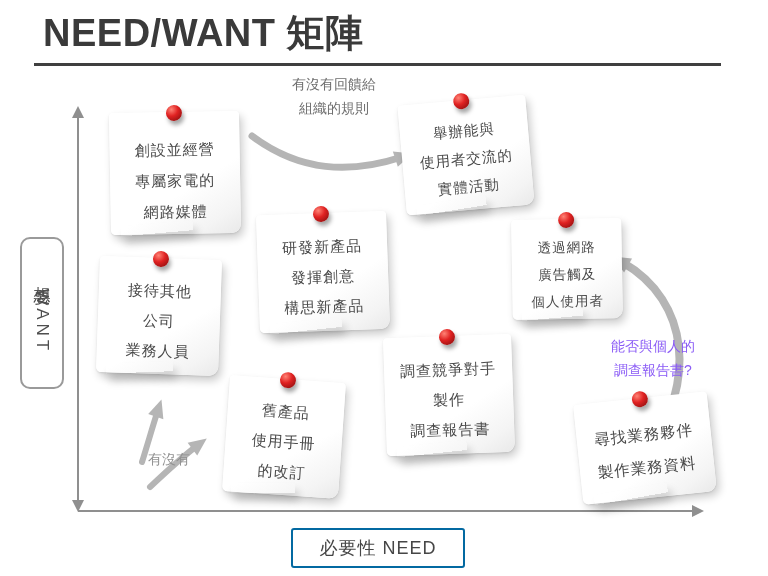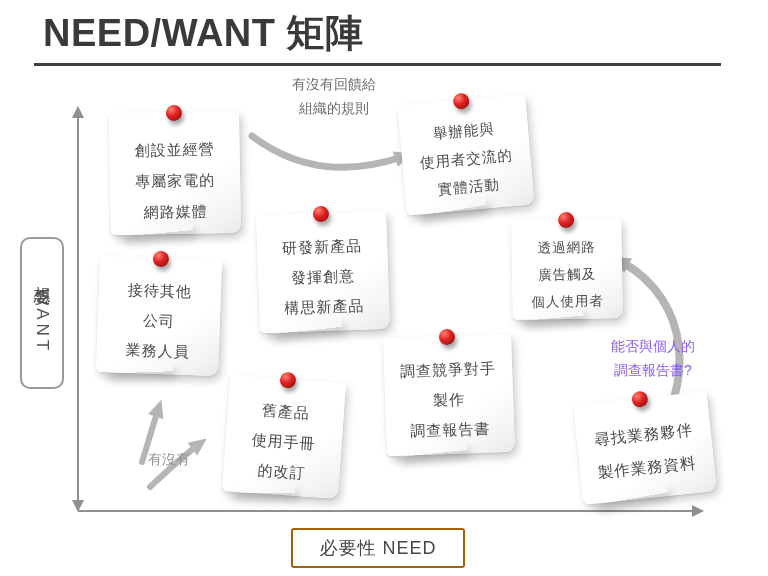"必要性 NEED" .x-label-box { border: 2px solid #a16207 -> 2px solid #0369a1 }
